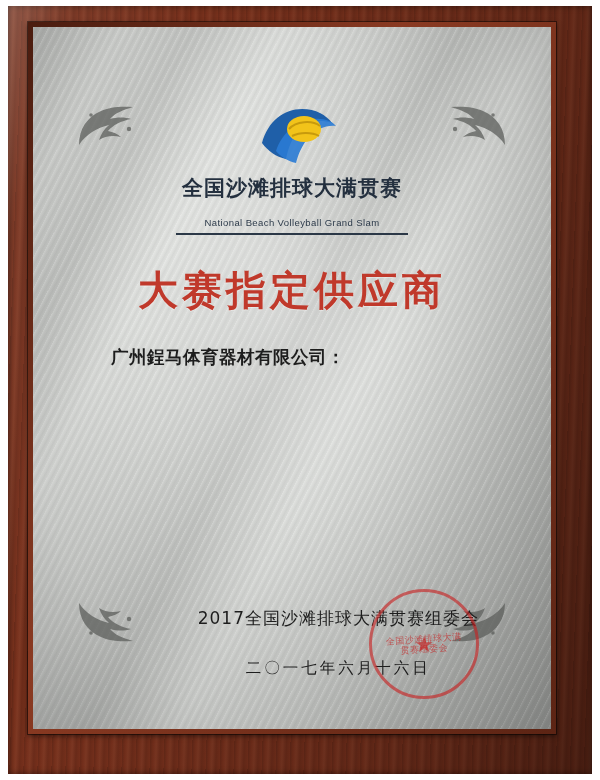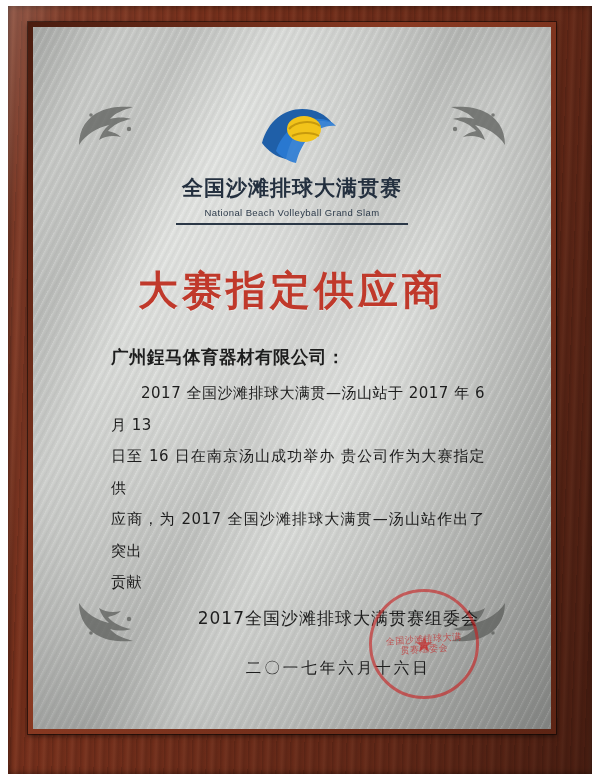"National Beach Volleyball Grand Slam" .logo-en { margin-top: 7px -> 17px }
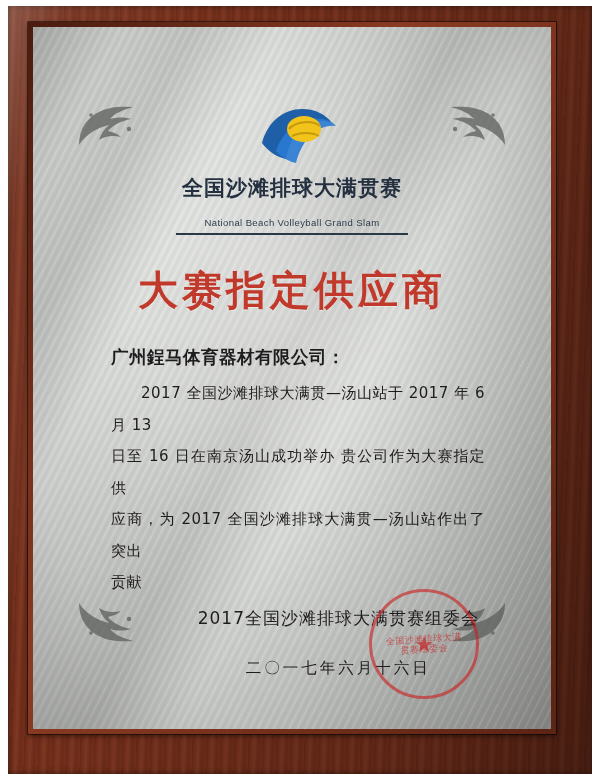"2017 全国沙滩排球大满贯—汤山站于 2017 年 6" div.para { html: <div> <span></span><span>2017 全国沙滩排球大满贯—汤山站于 2017 年 6 月 13</span><br> <span>日至 16 日在南京汤山成功举办 贵公司作为大赛指定供</span><br> <span>应商，为 2017 全国沙滩排球大满贯—汤山站作出了突出</span><br> <span>贡献</span> </div> -> none }
